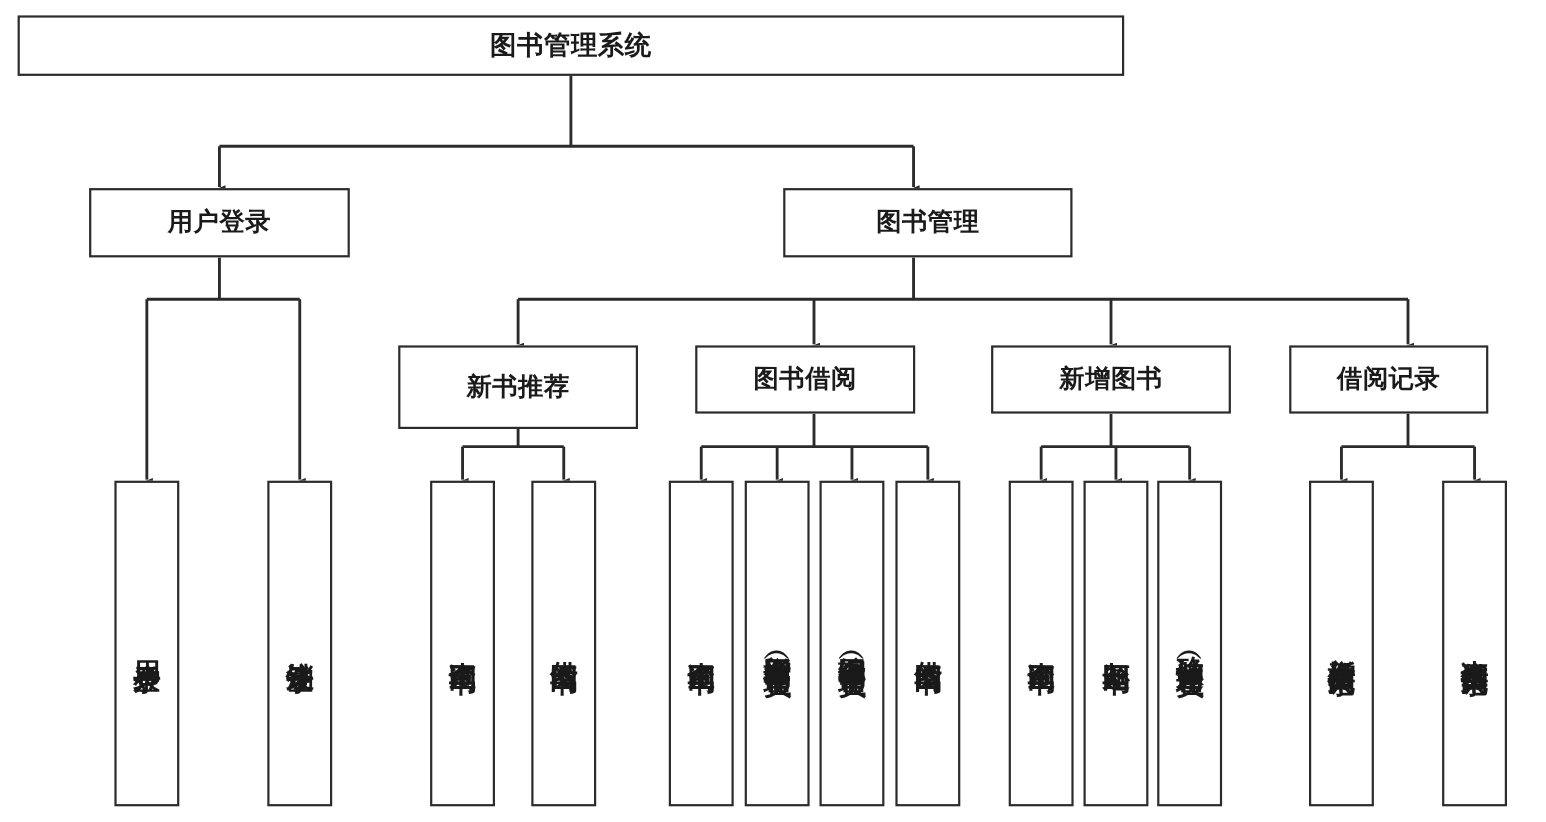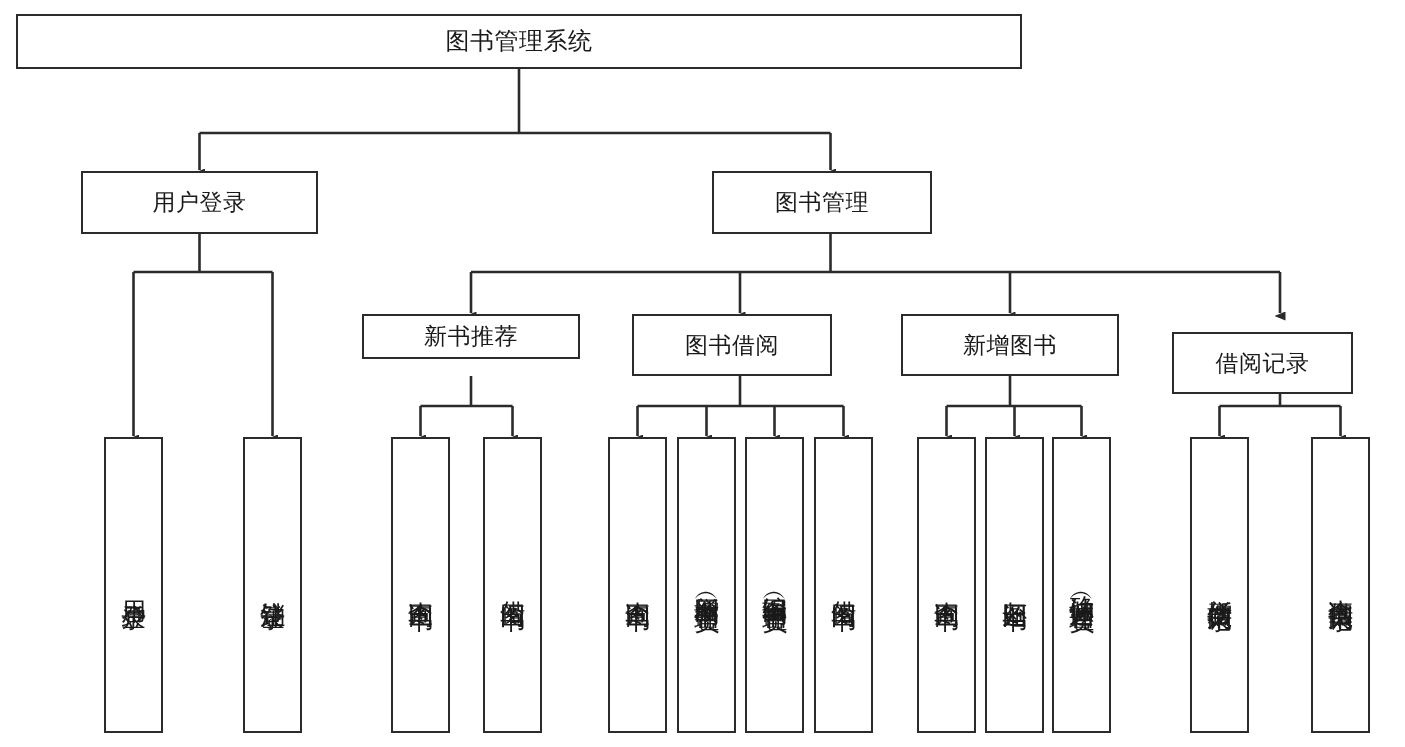"图书管理系统" #diagram-root { font-weight: none -> bold }
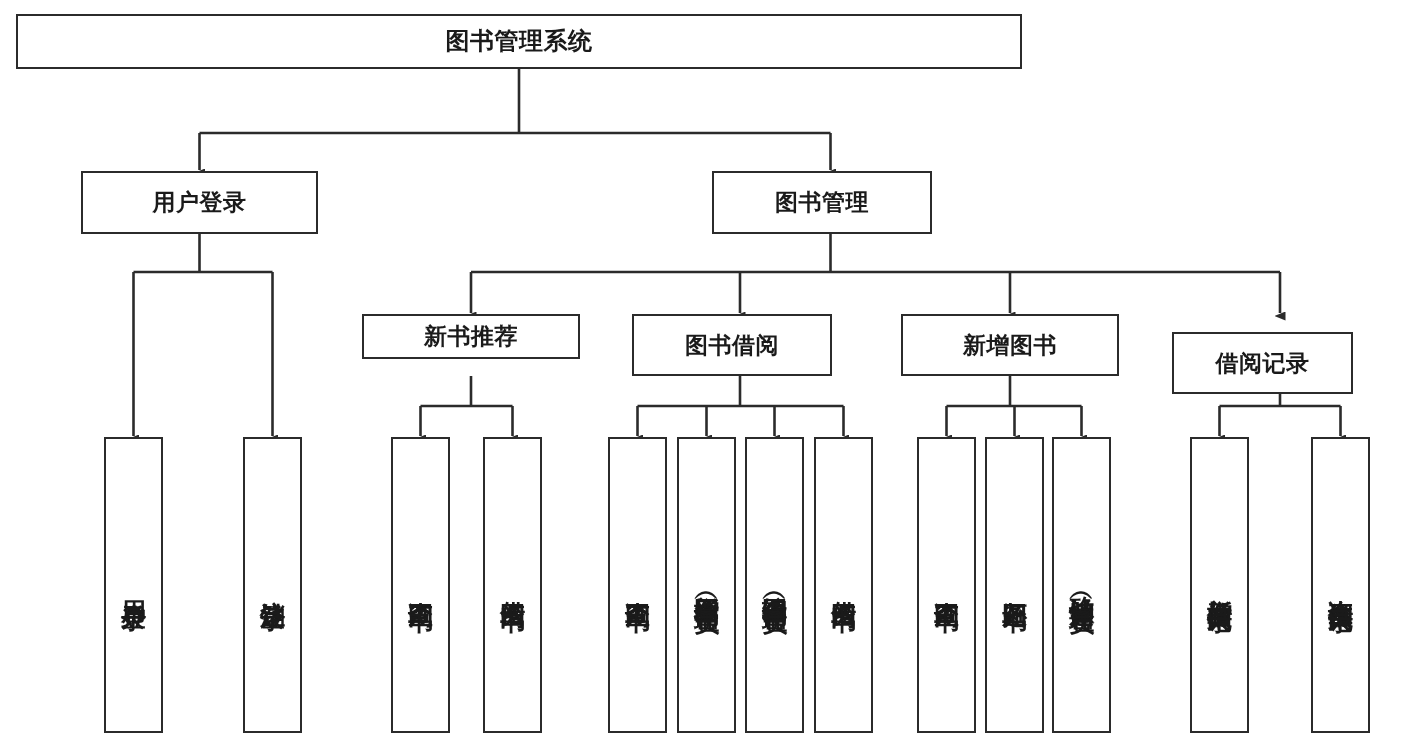"图书管理" div.node { width: 220px -> 263px }
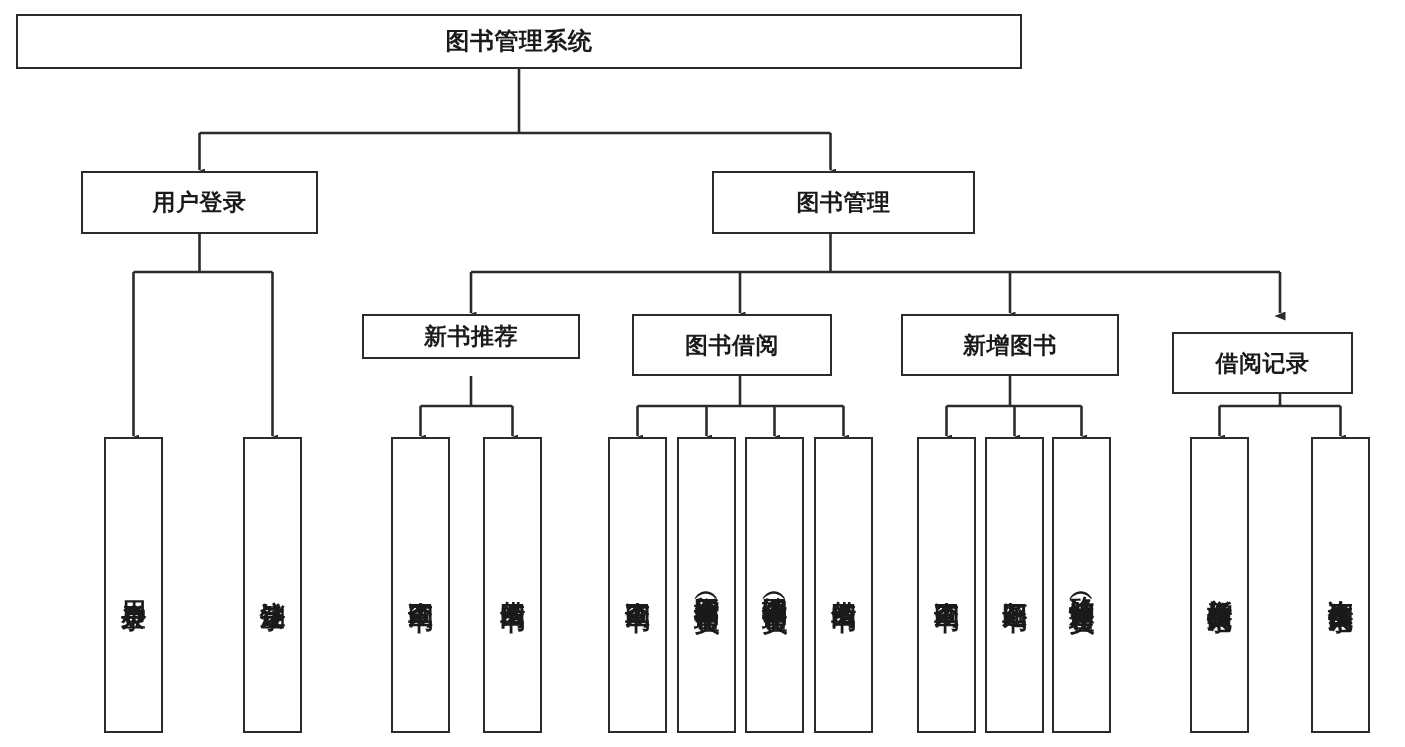"新书推荐" div.node { height: 45px -> 76px }
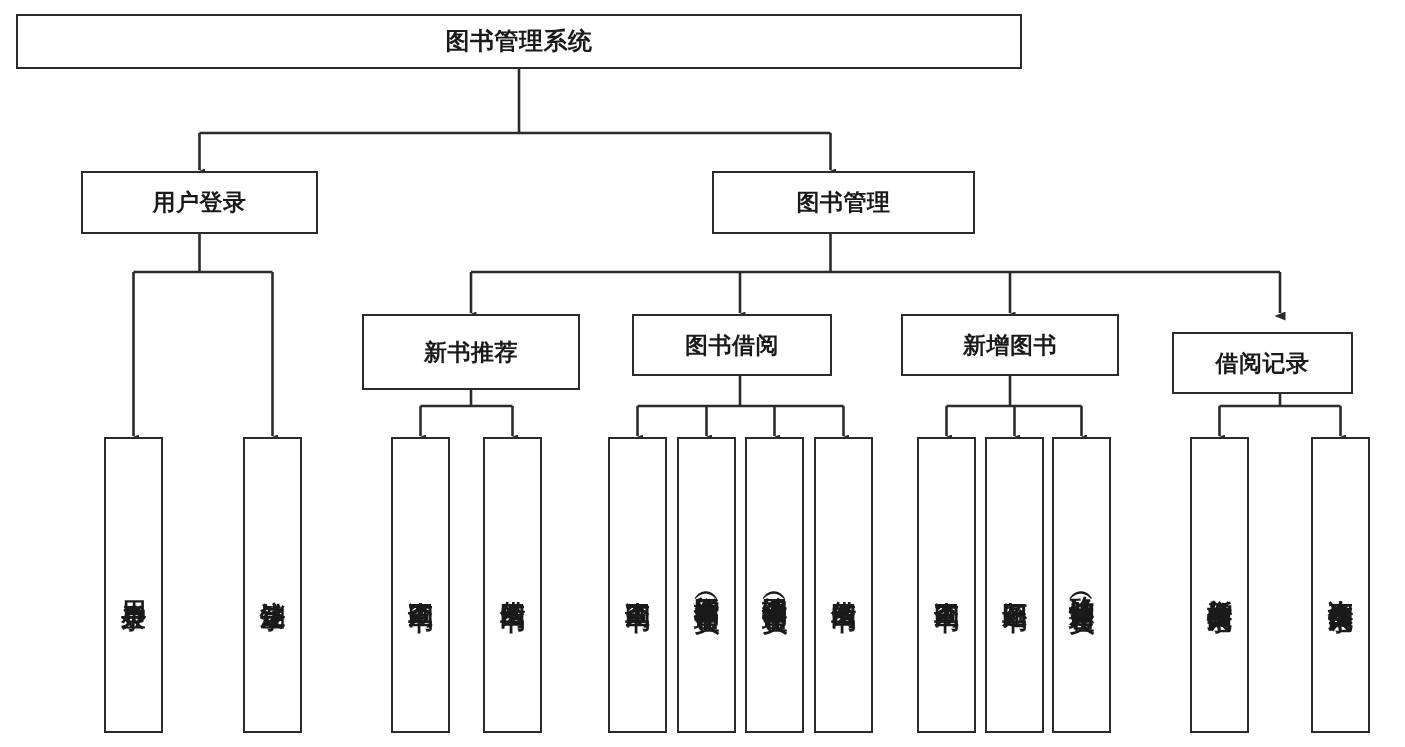"借阅记录" div.node { top: 332px -> 314px }
